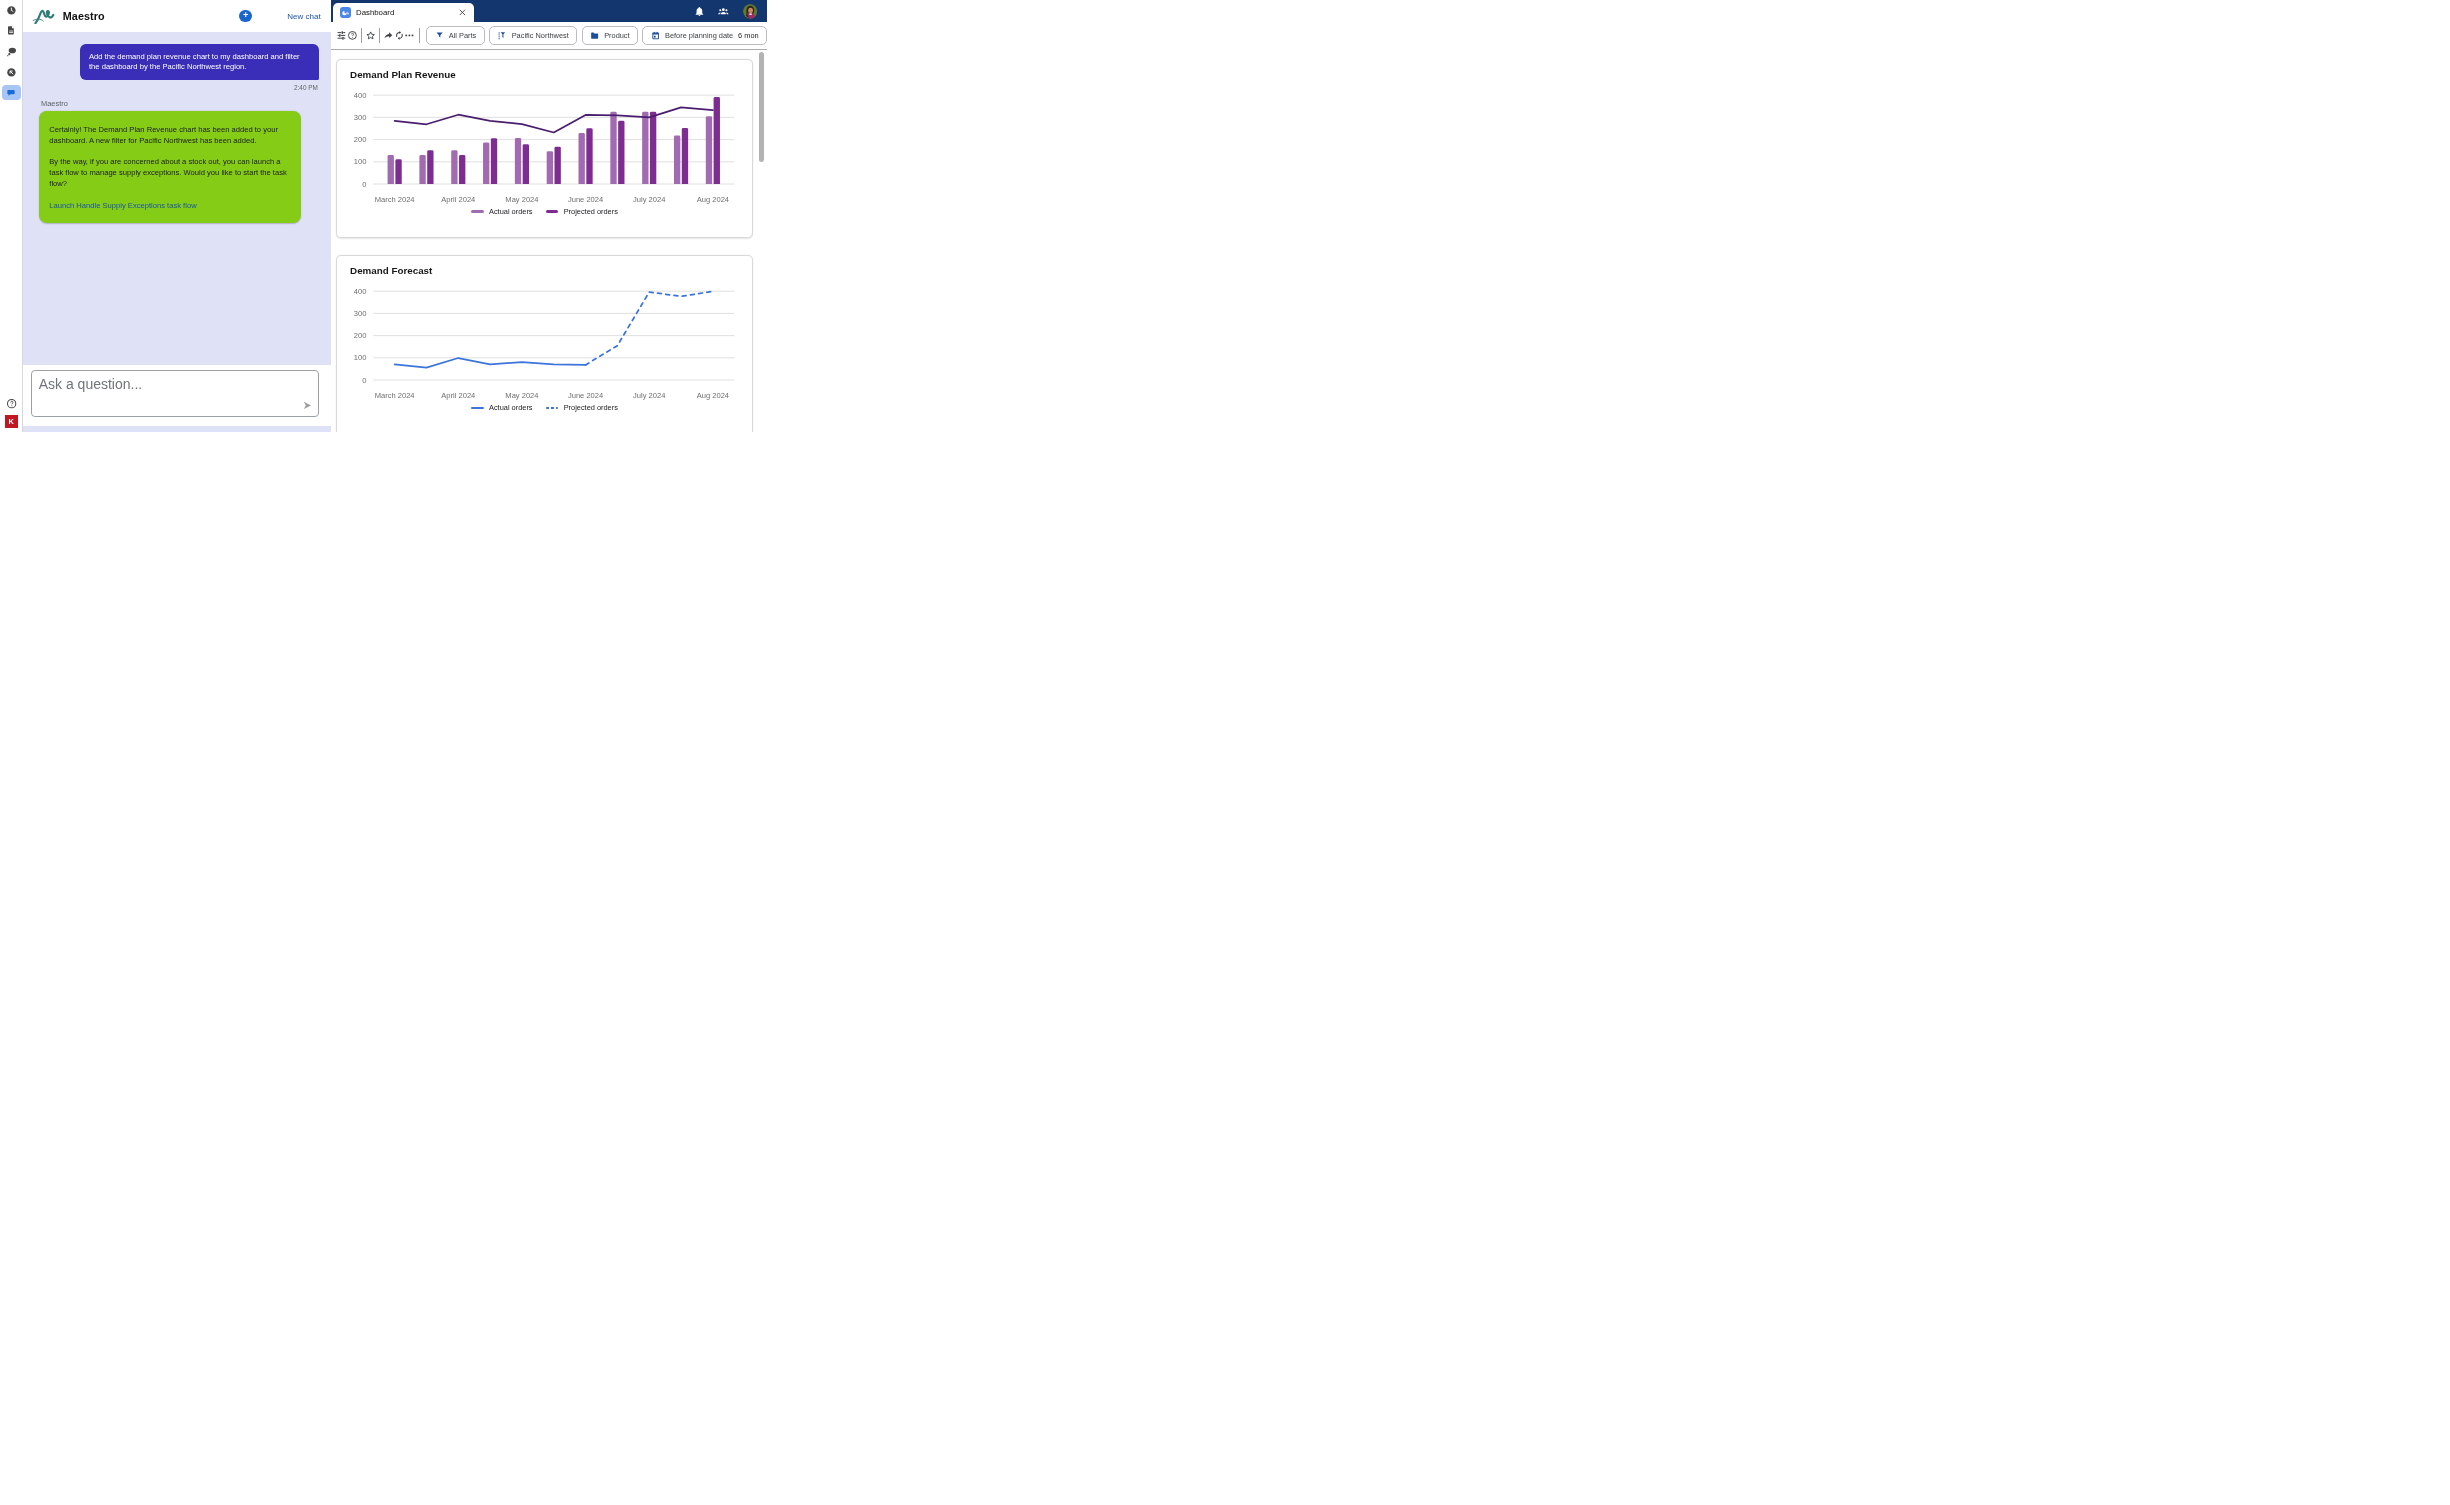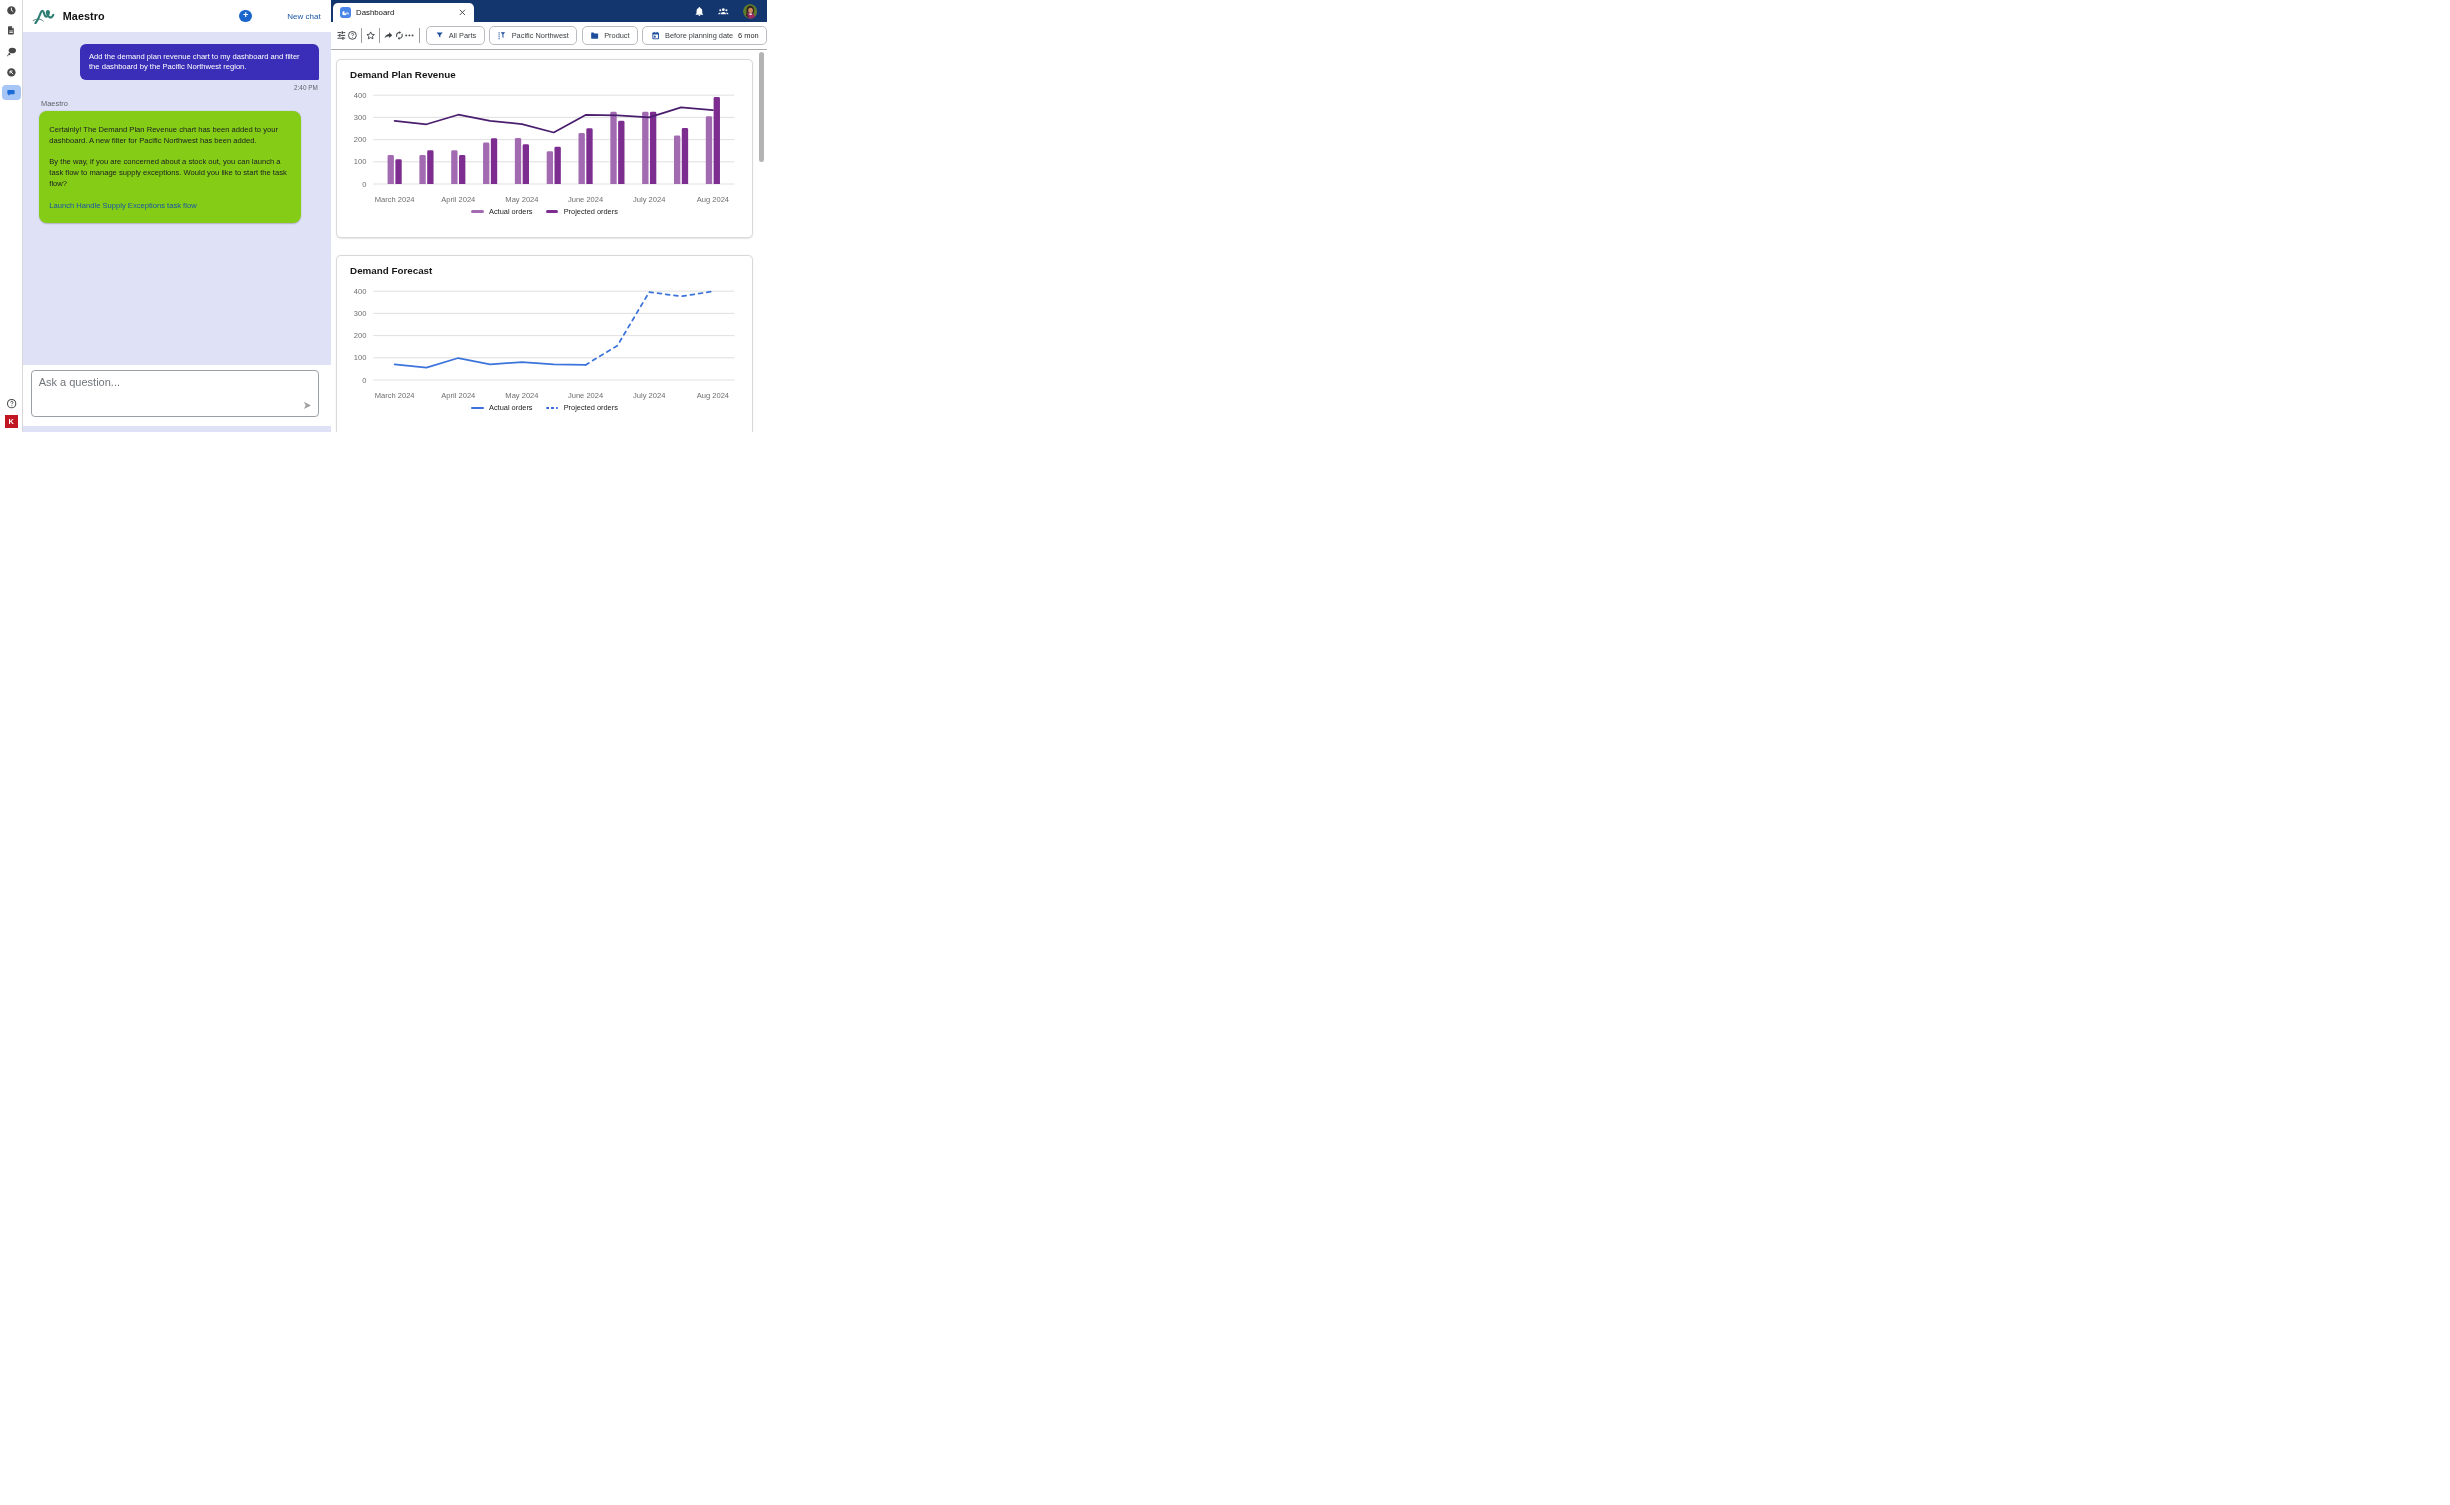"Ask a question..." #ask-box .ph { font-size: 11px -> 14px }
